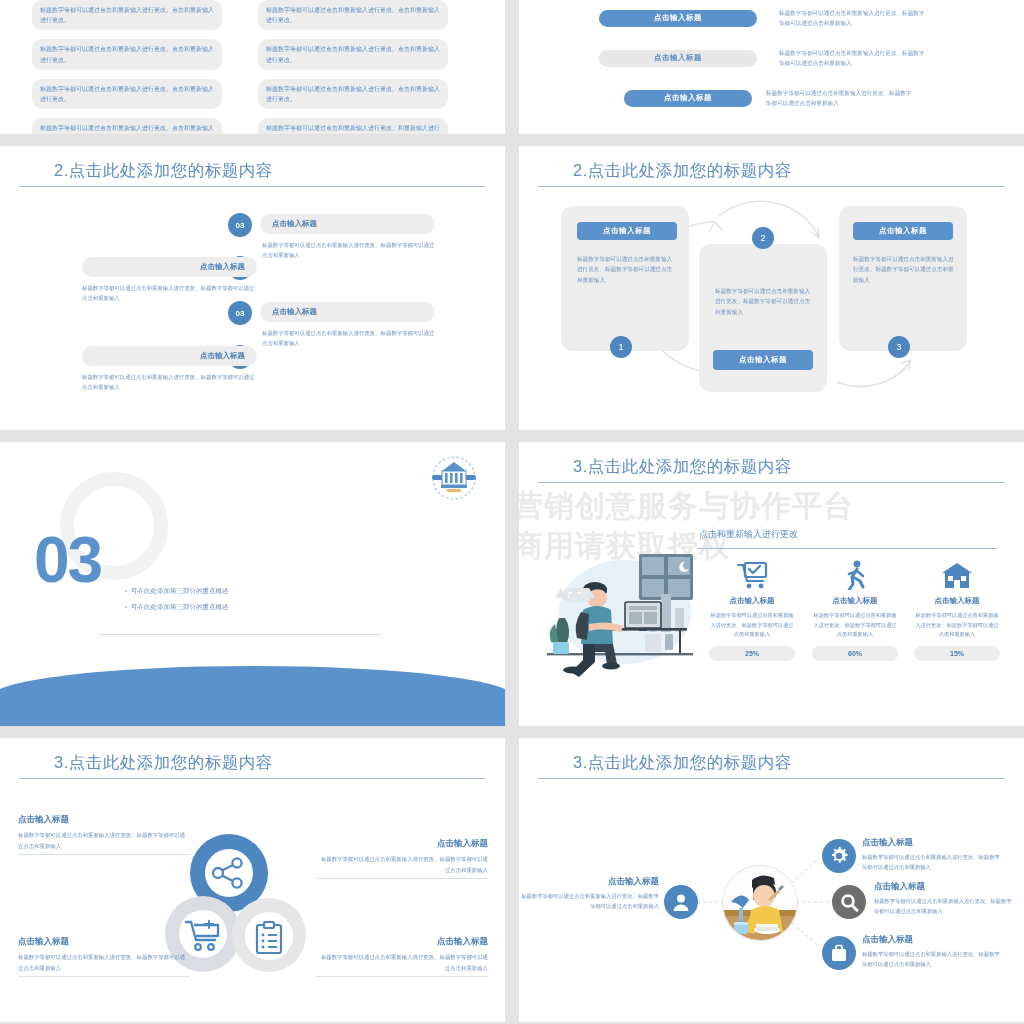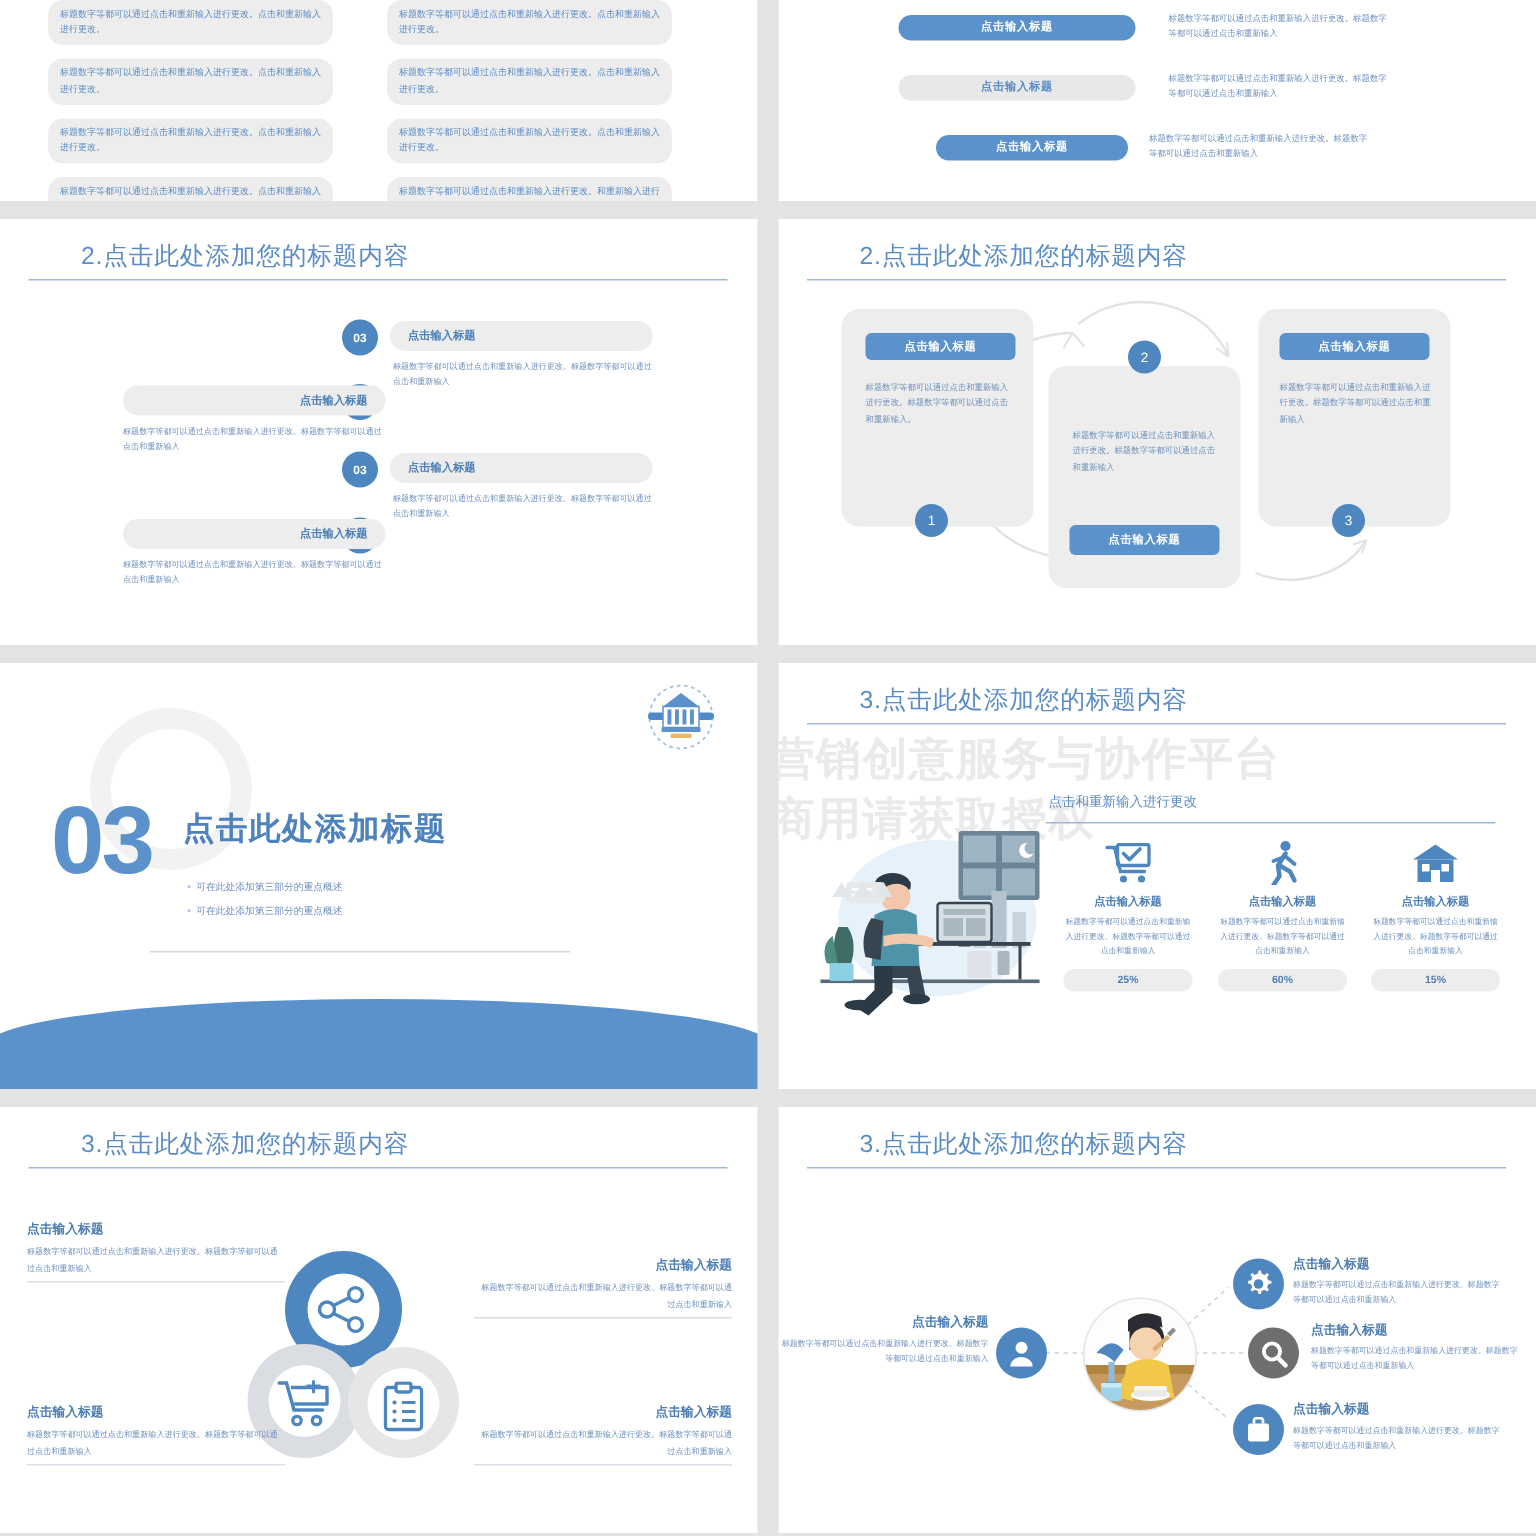"点击此处添加标题" div.sec-title { html: <div>点击此处添加标题</div> -> none }
